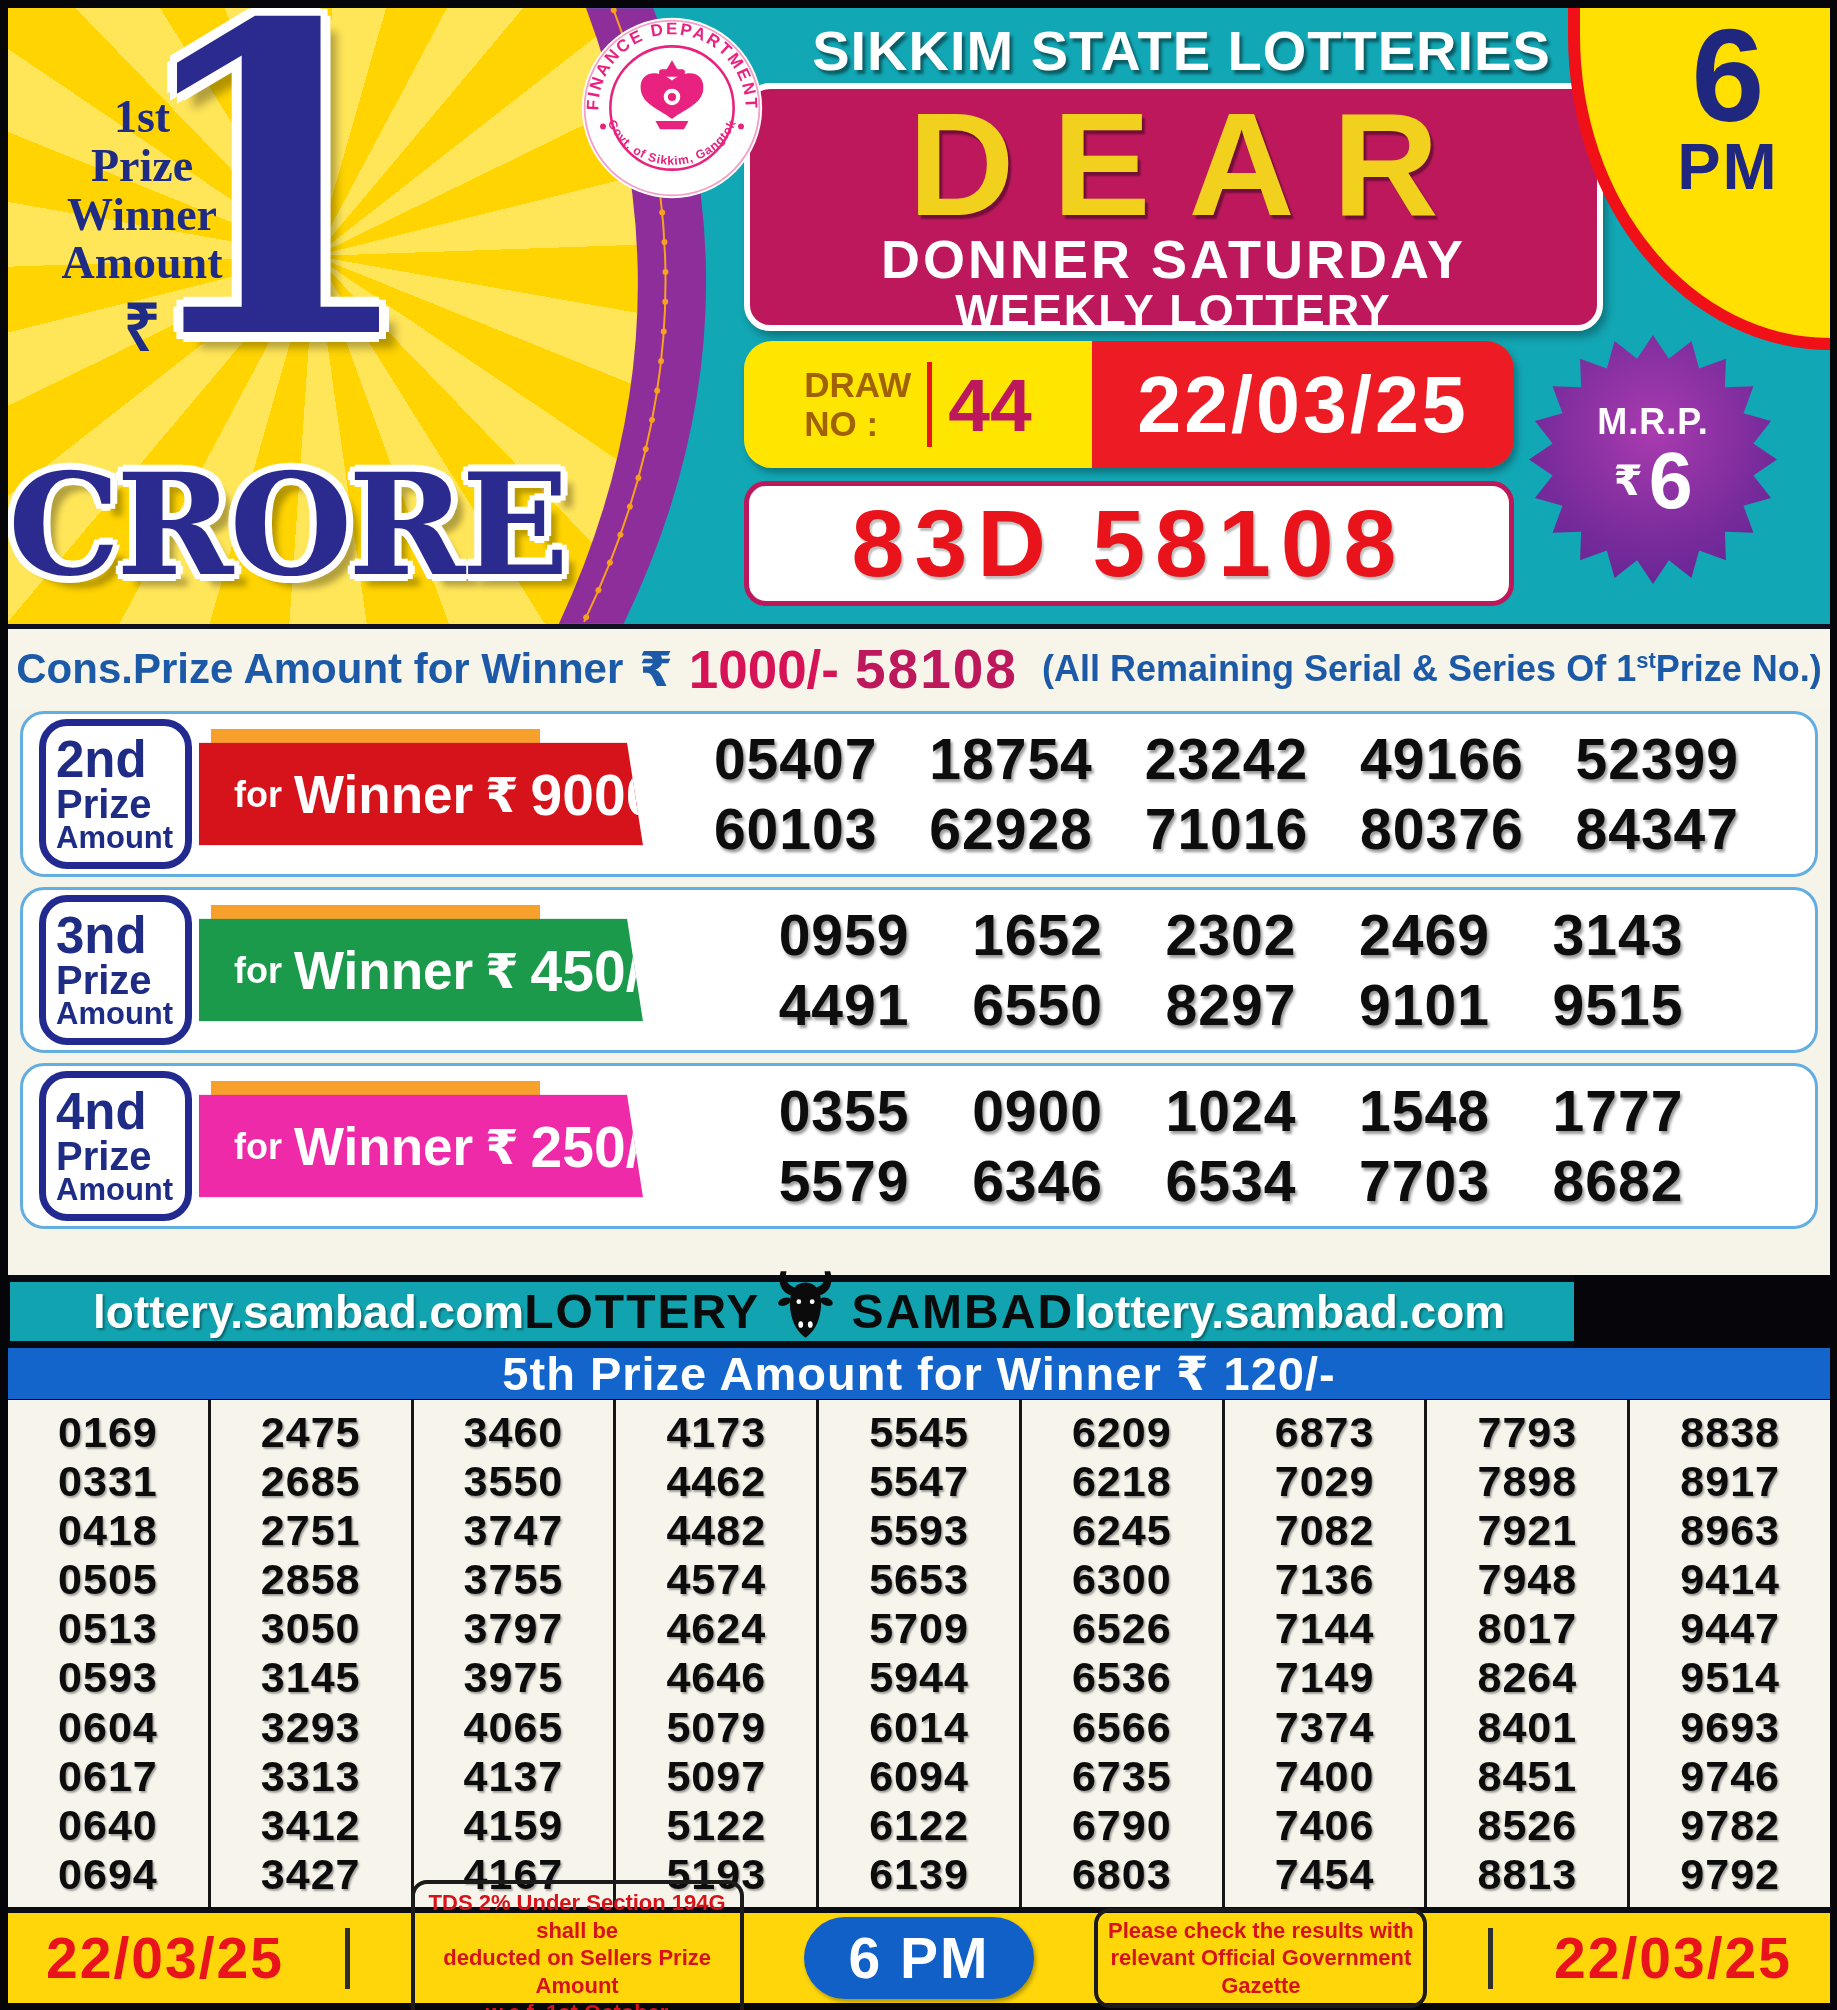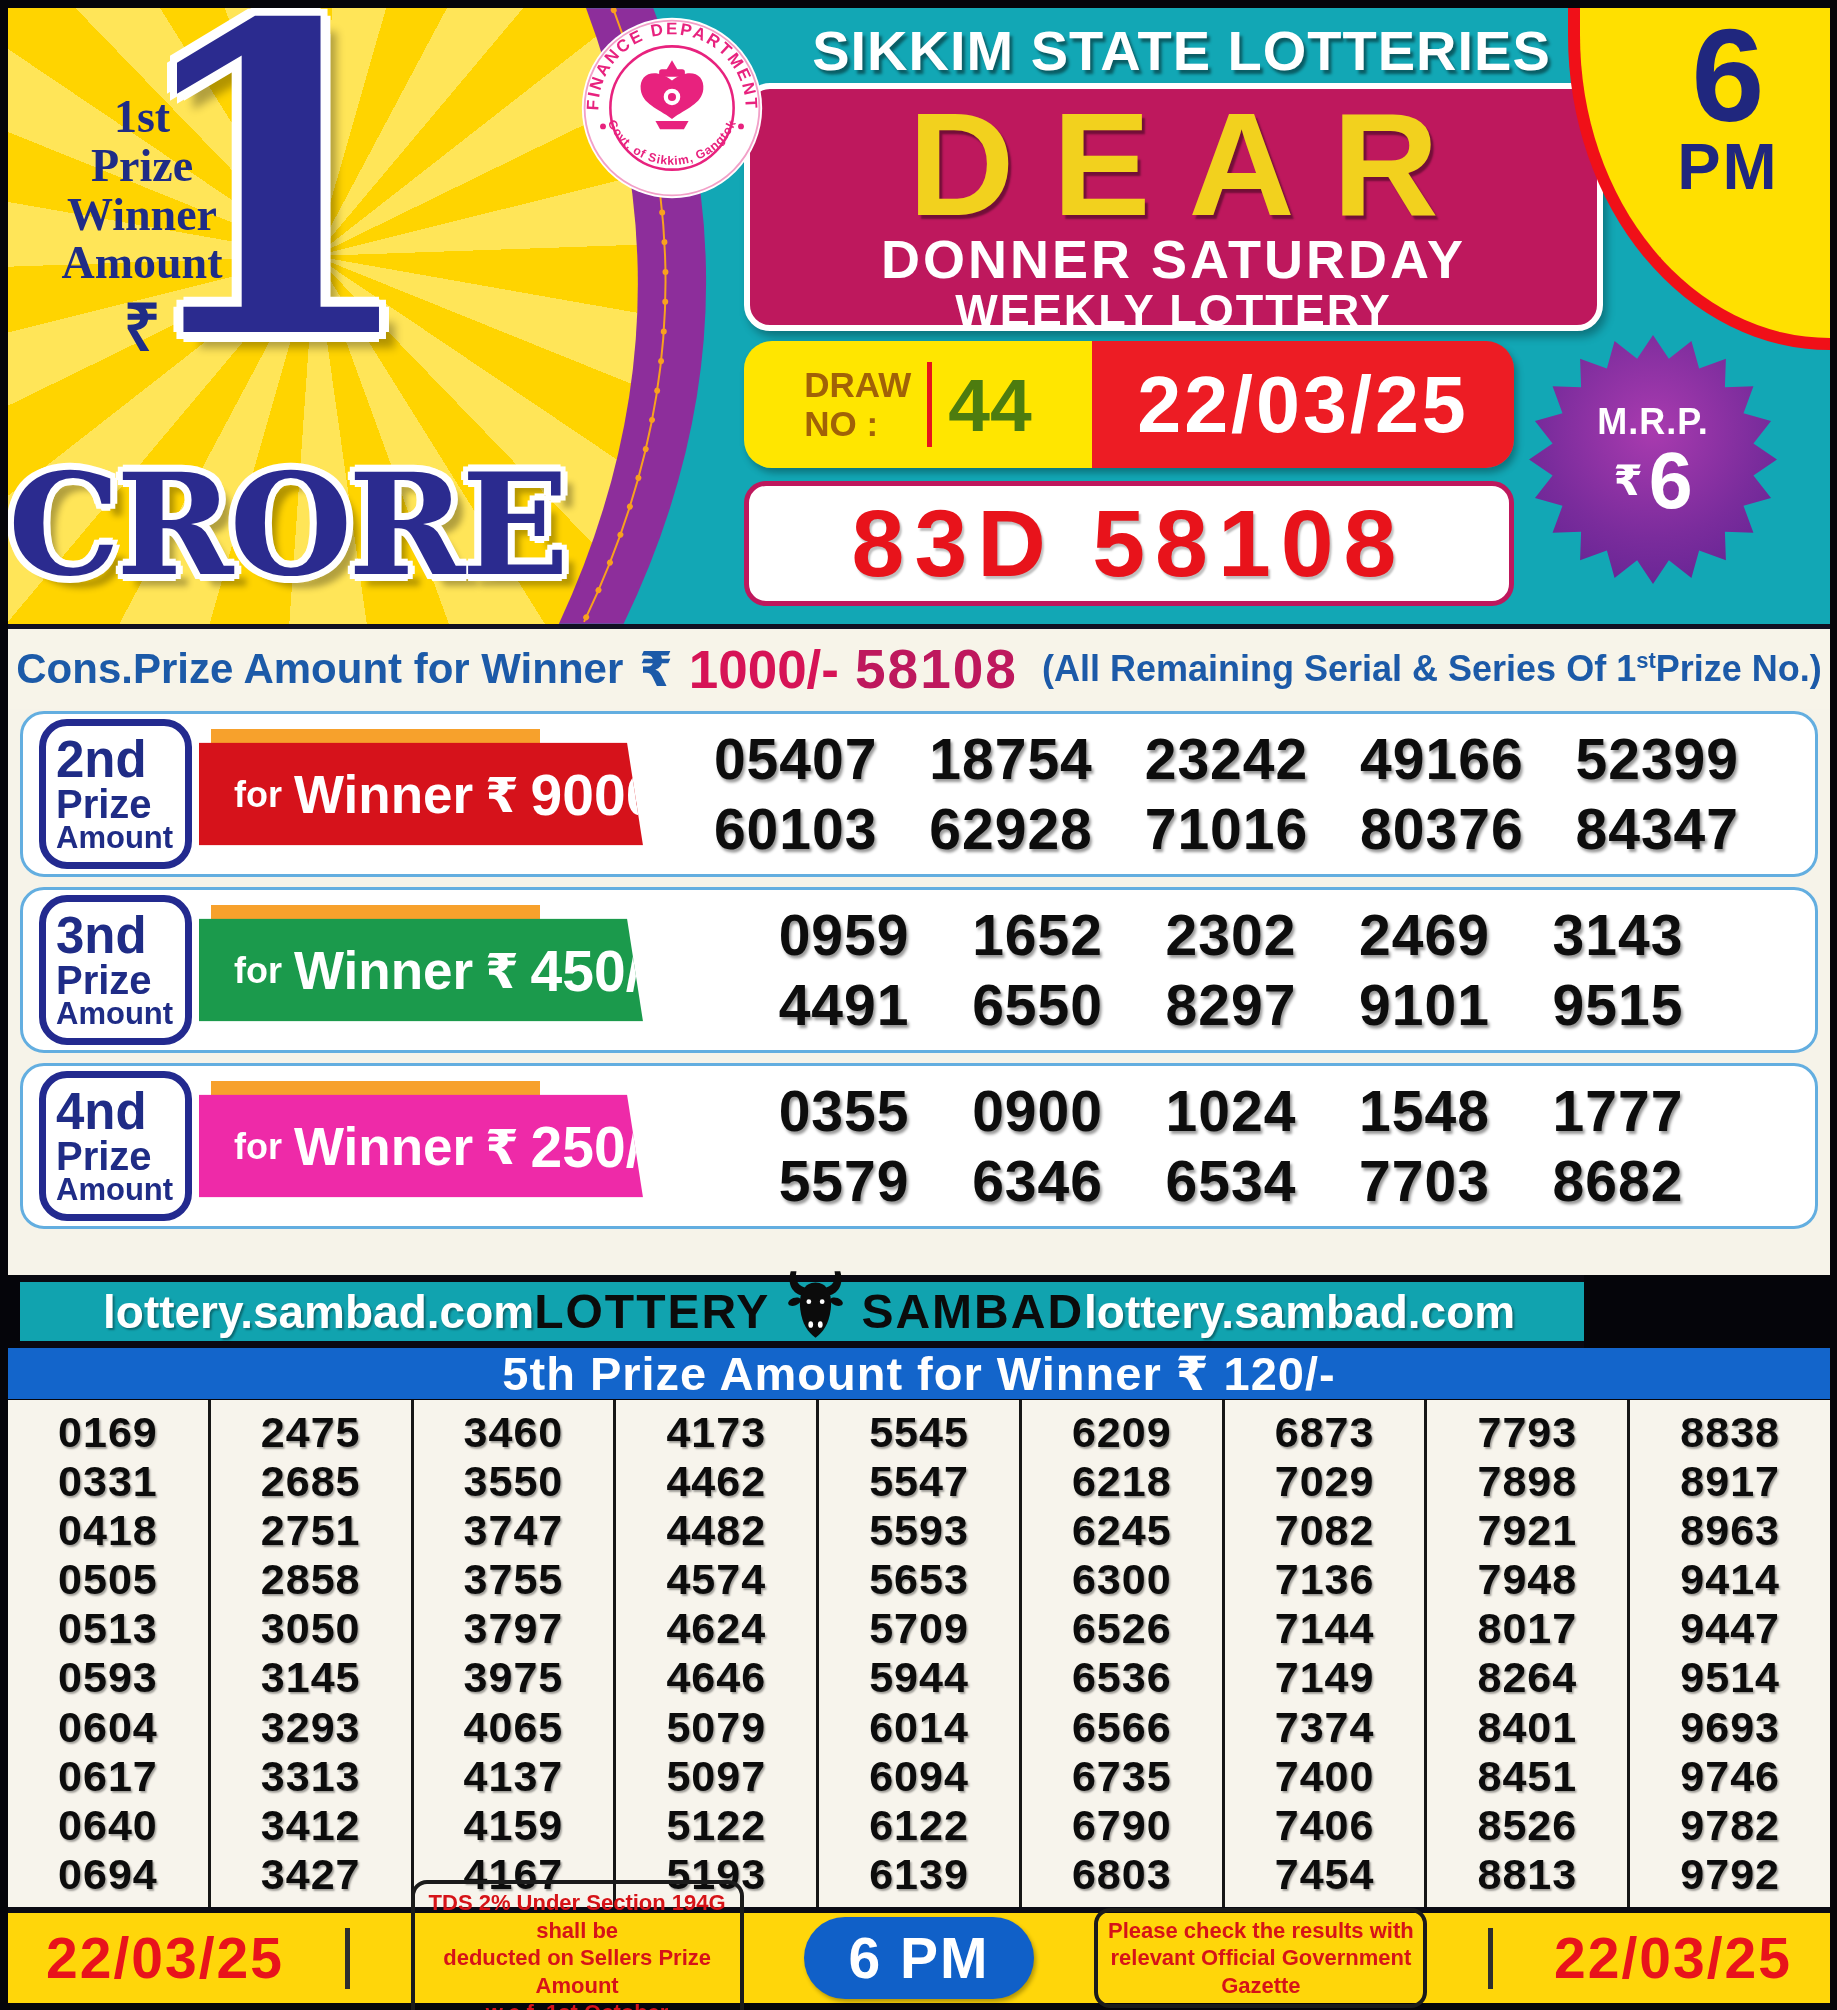"44" .draw-no { color: #4d7c0f -> #be185d }
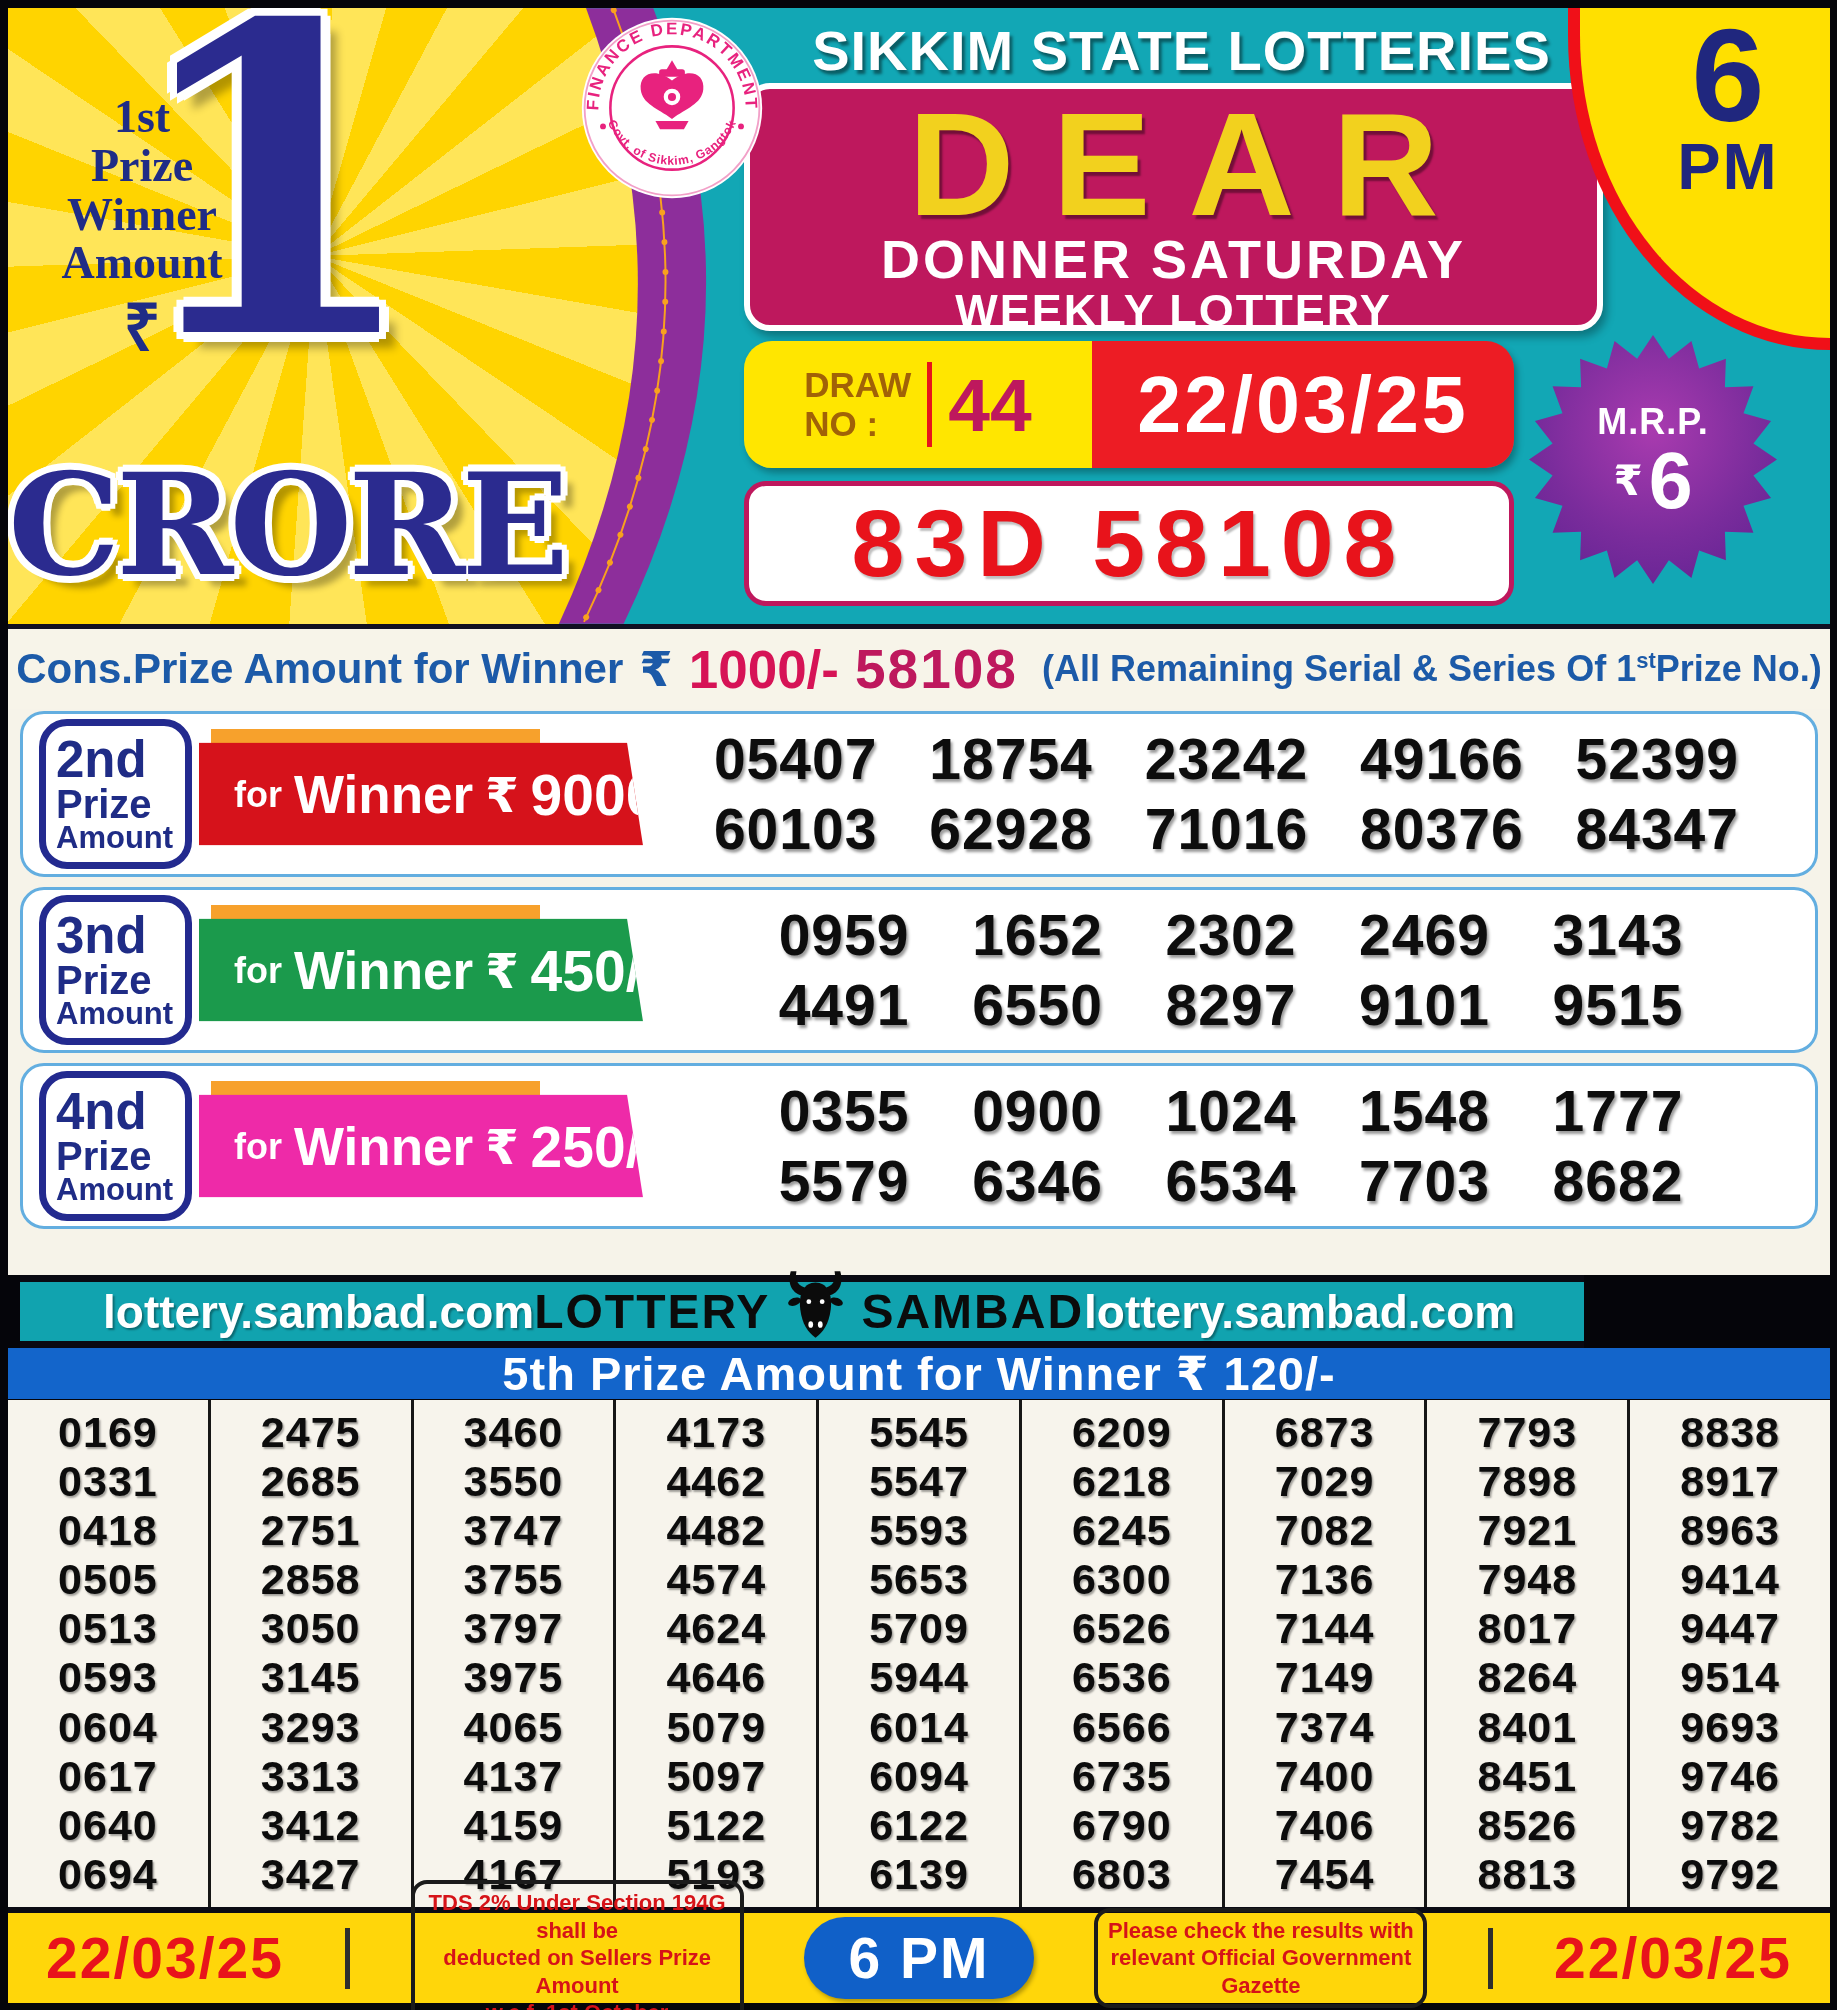"lottery.sambad.com" .sambad { left: 20px -> 10px }
